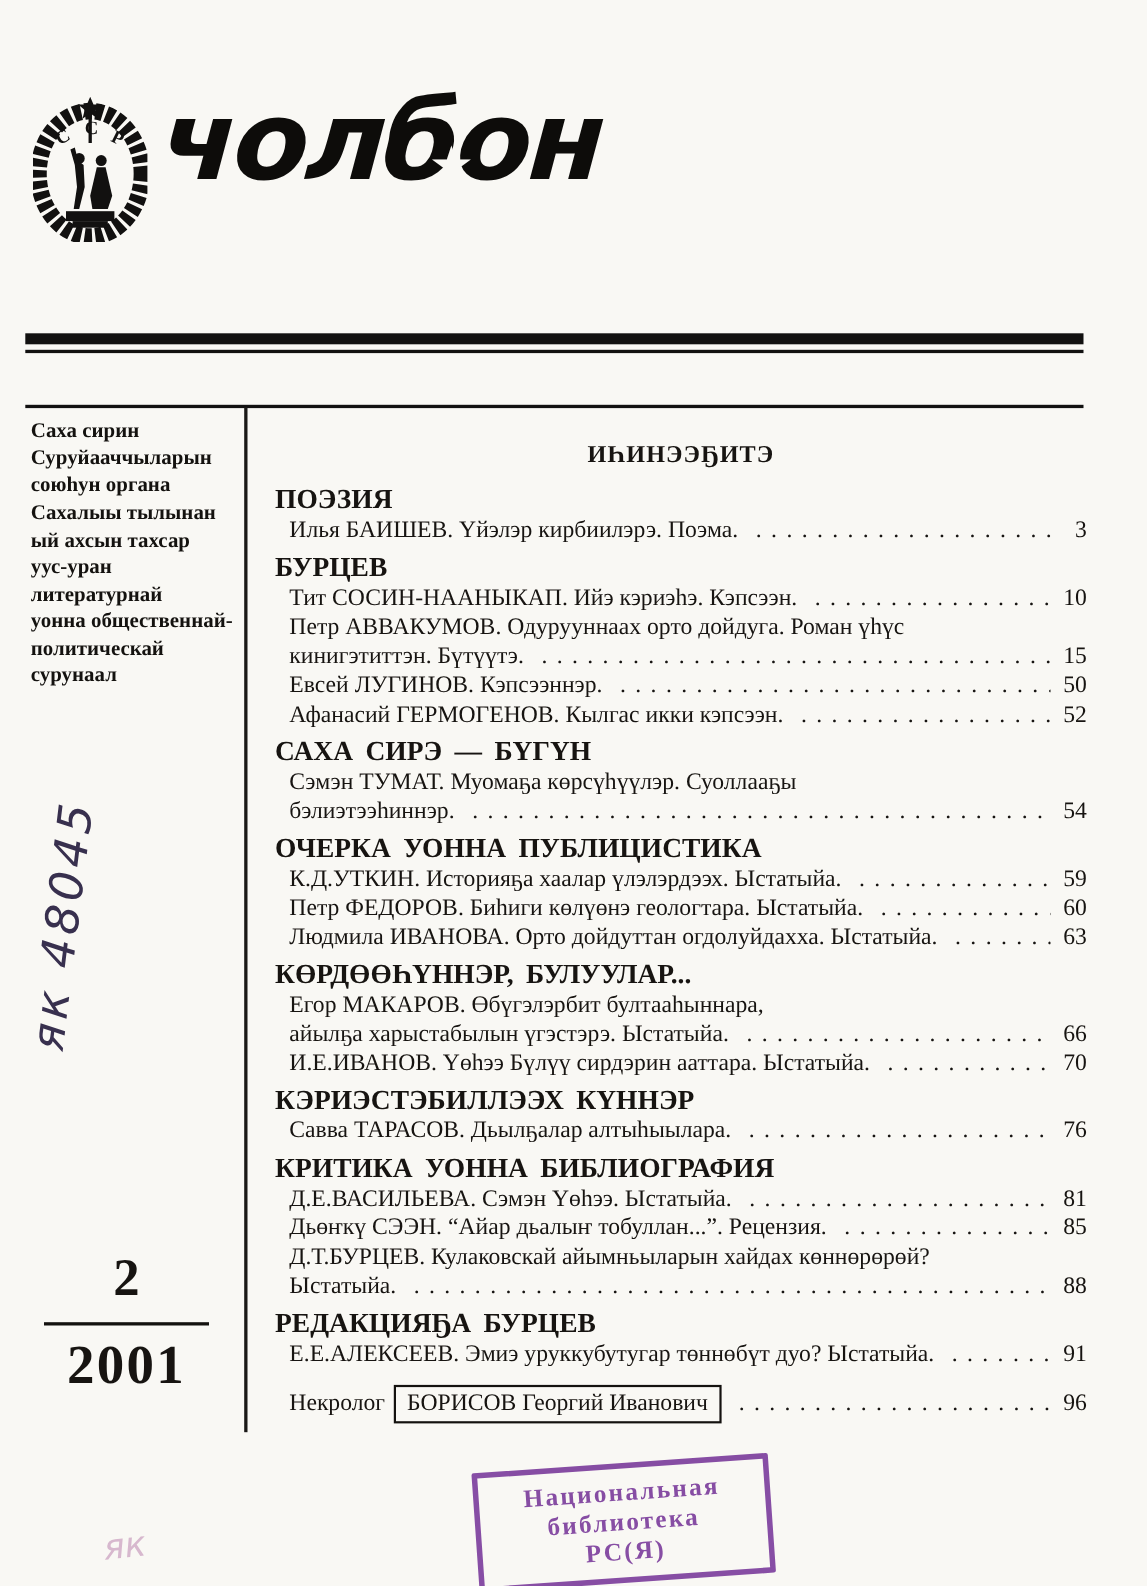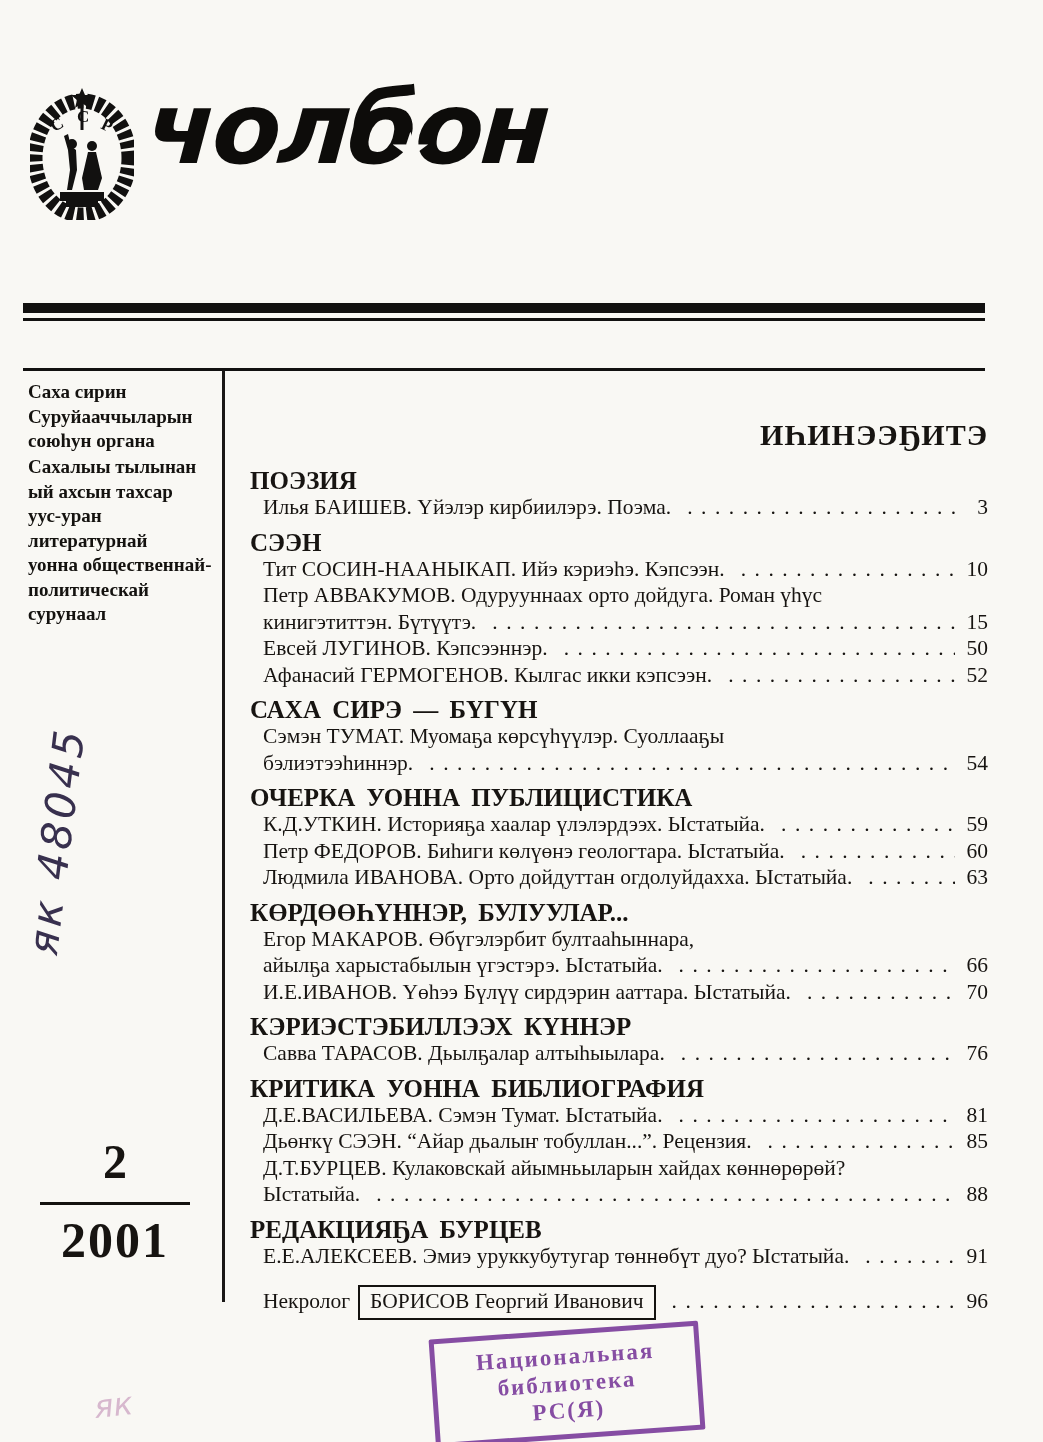"ИҺИНЭЭҔИТЭ" #toc-heading { font-size: 30px -> 22px; margin-top: 18px -> none; text-align: right -> center }
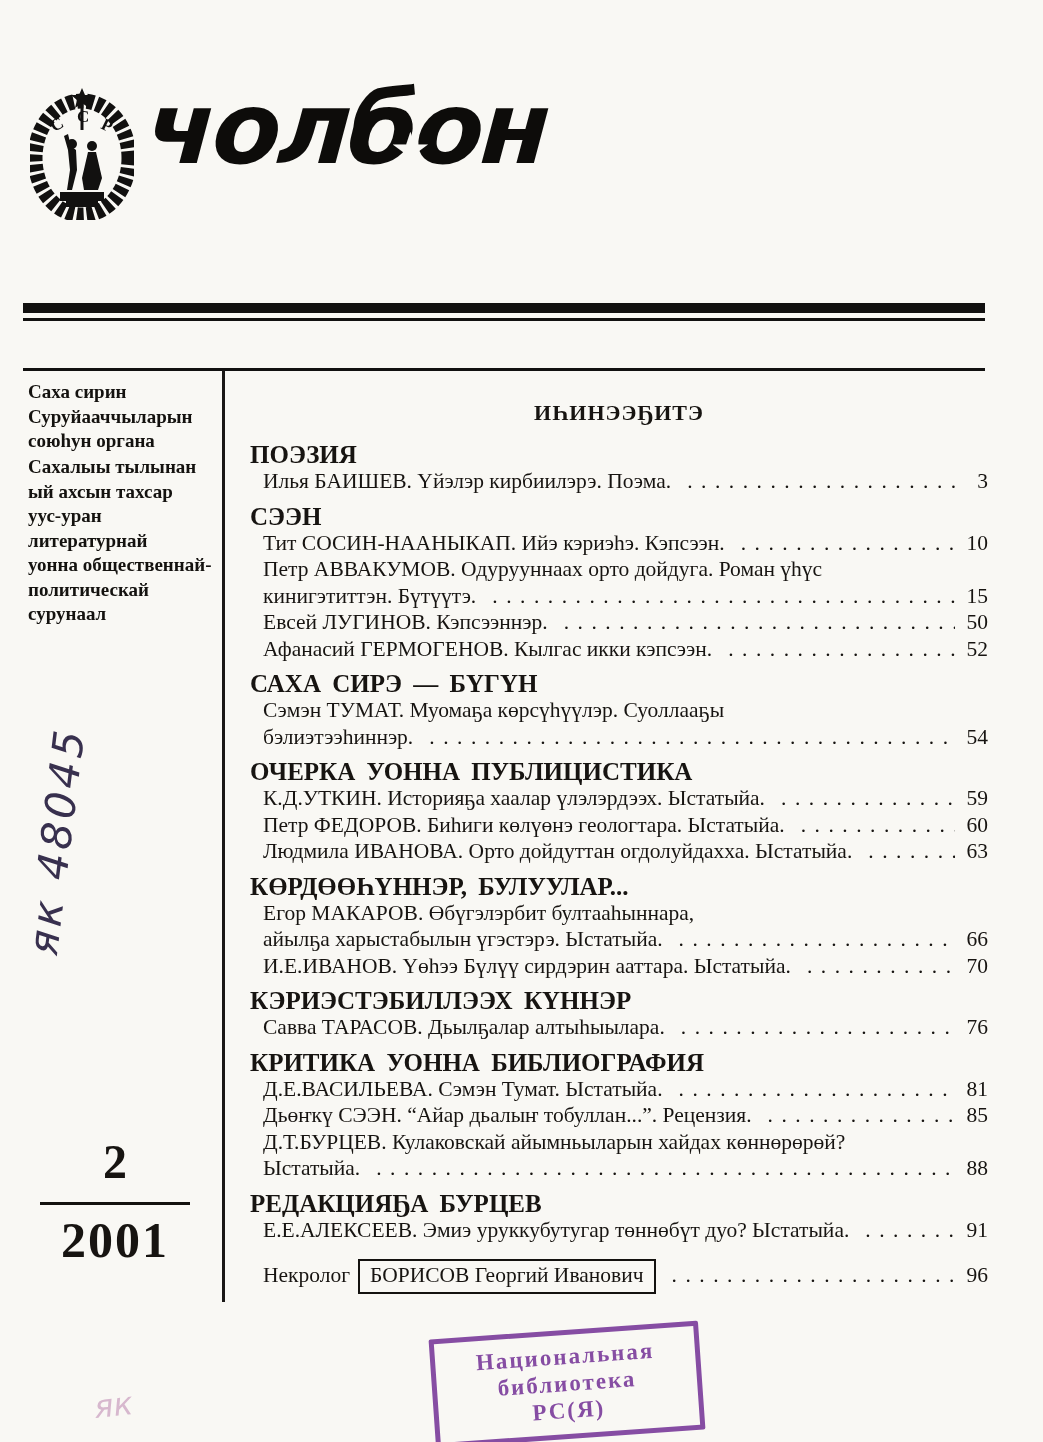"СЭЭН" div.sec-title { text: СЭЭН -> БУРЦЕВ }
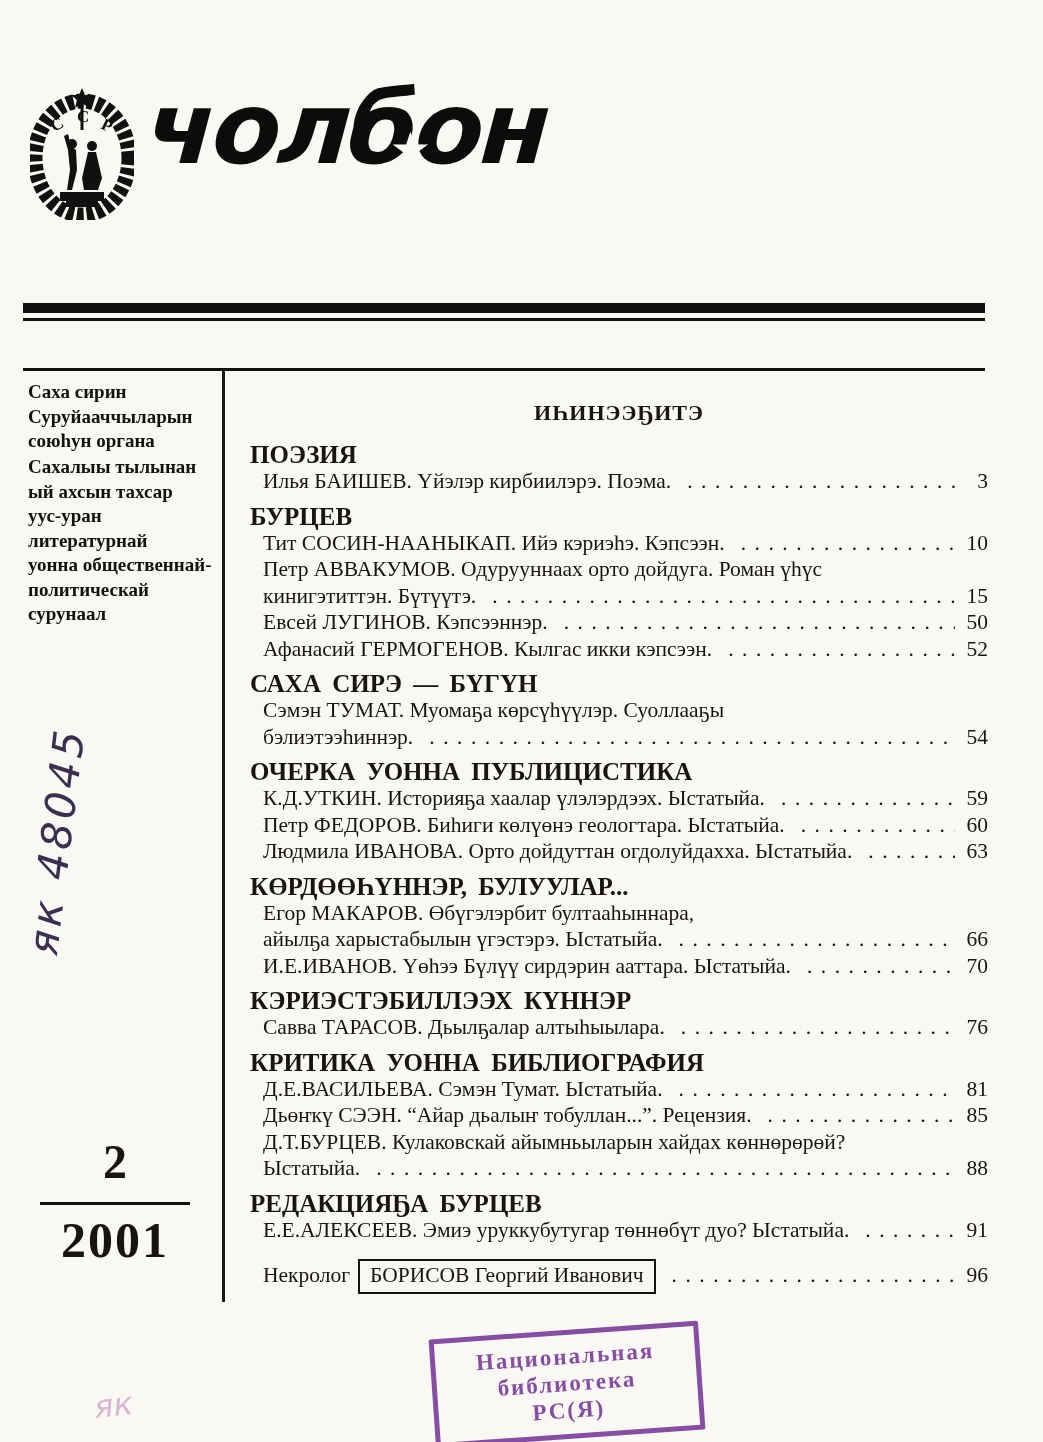"Д.Е.ВАСИЛЬЕВА. Сэмэн Тумат. Ыстатыйа." span.etext { text: Тумат -> Үөһээ }
